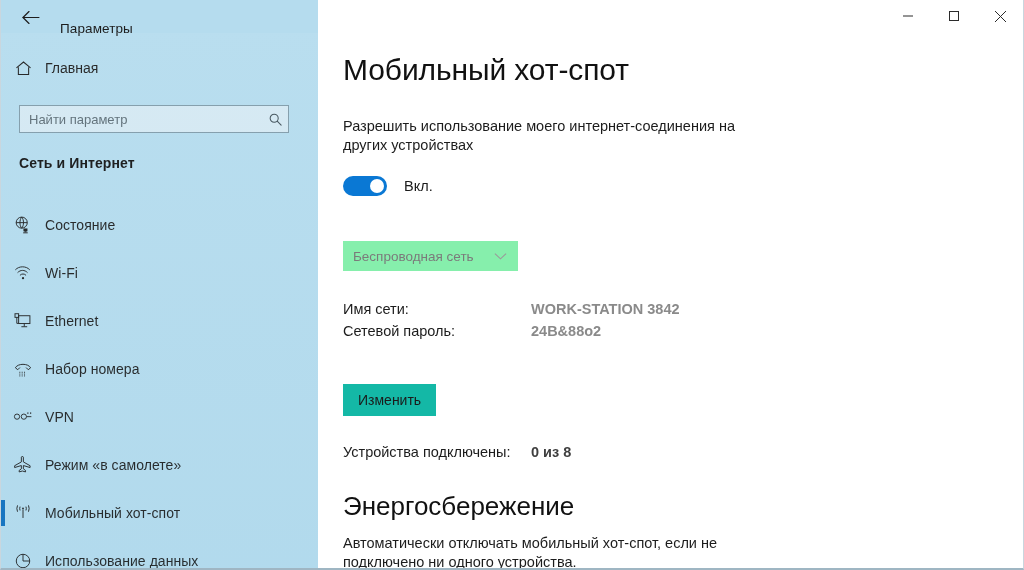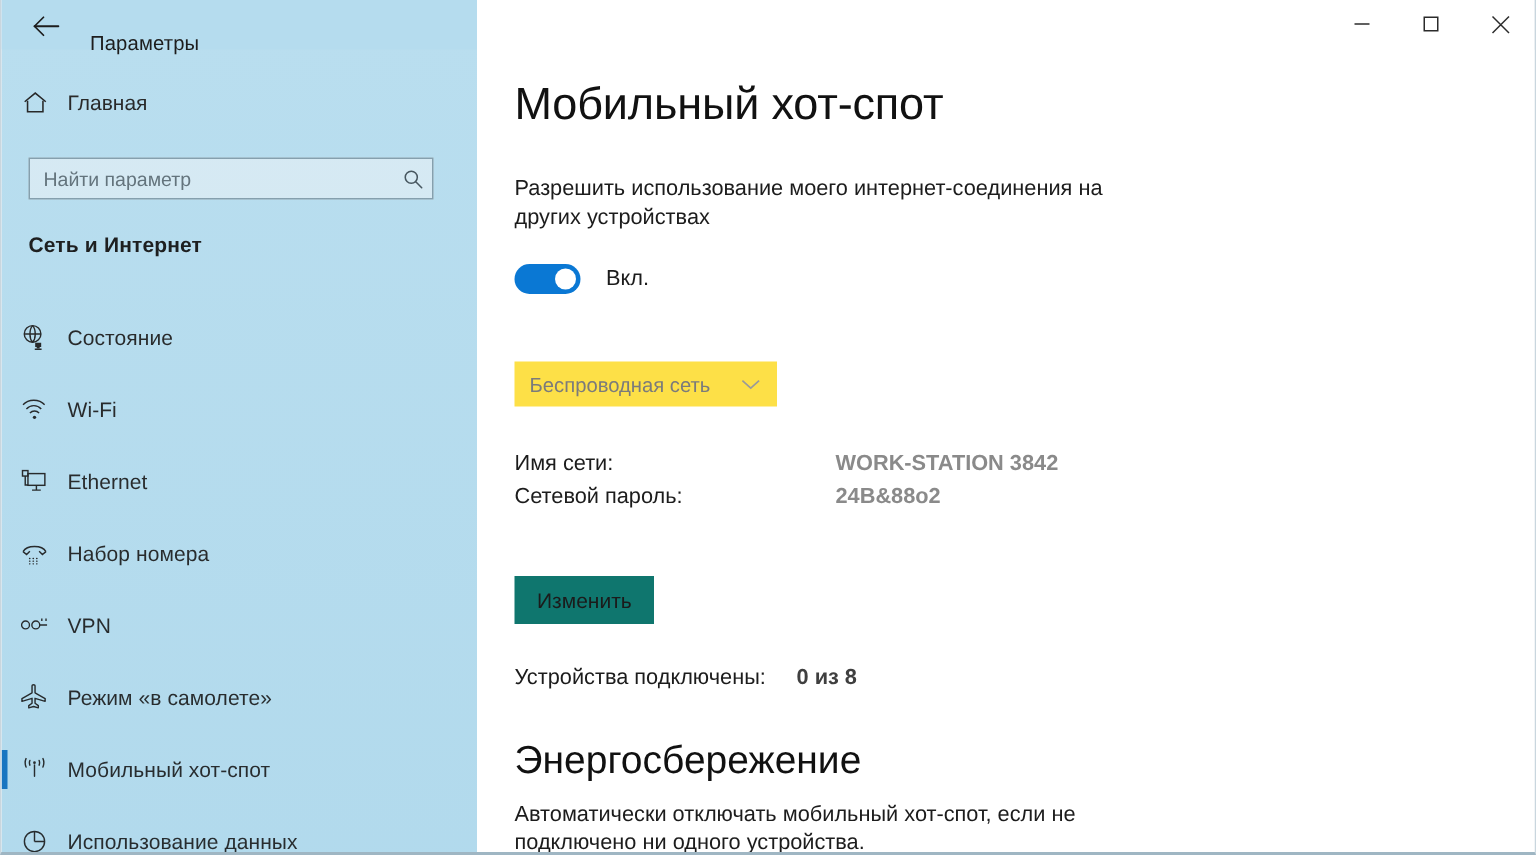"Беспроводная сеть" #conn-dropdown { background: #fde047 -> #86efac }
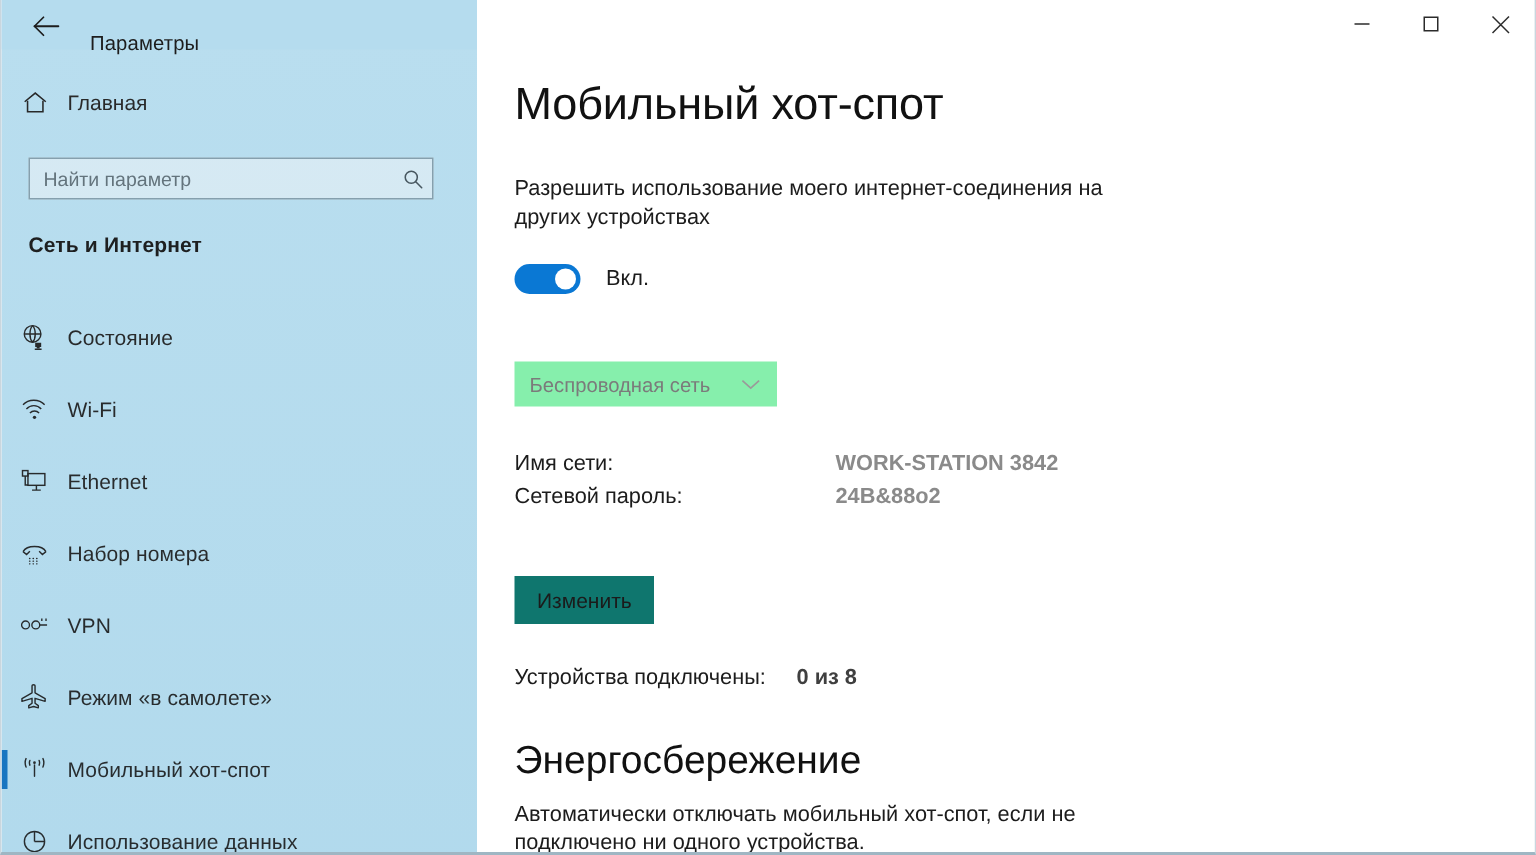"Имя сети:" .detail-row { gap: 26px -> none }
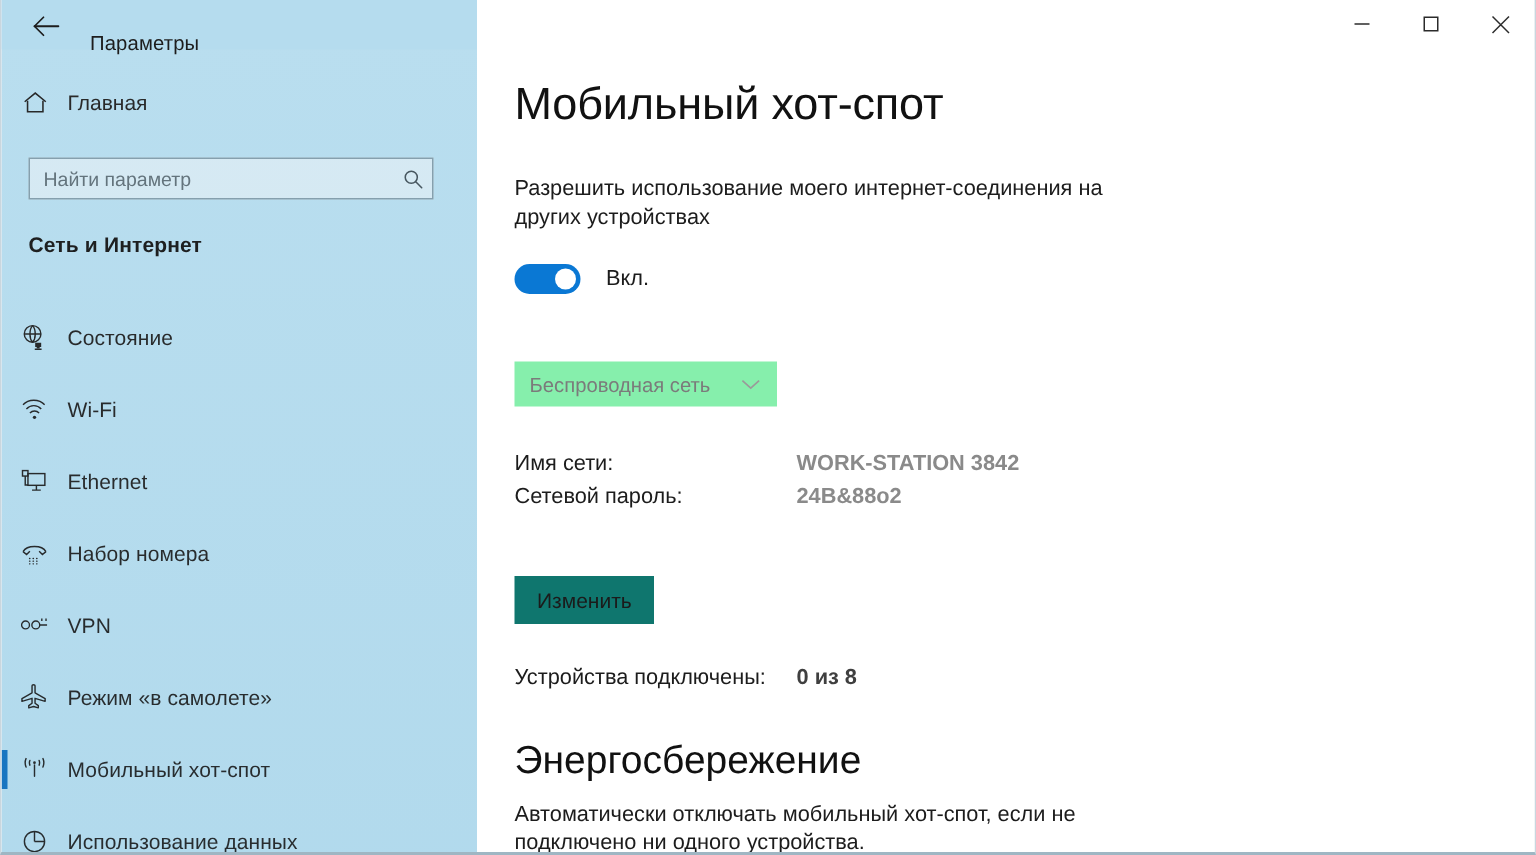"Изменить" #change-button { background: #0f766e -> #14b8a6 }
